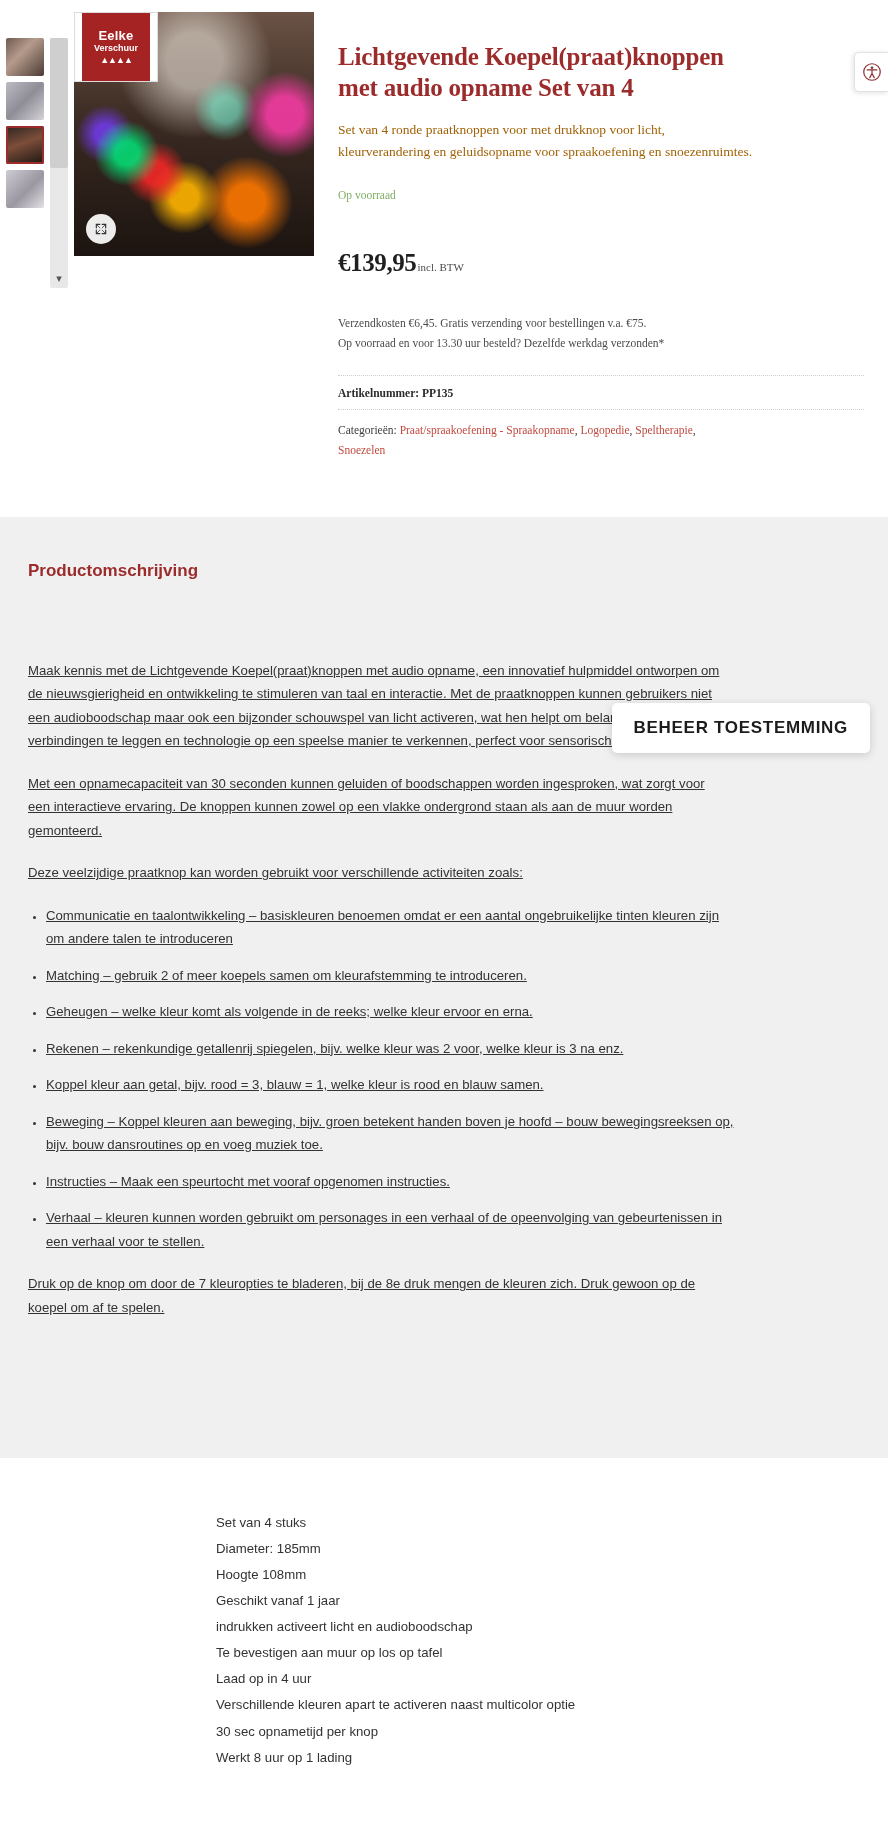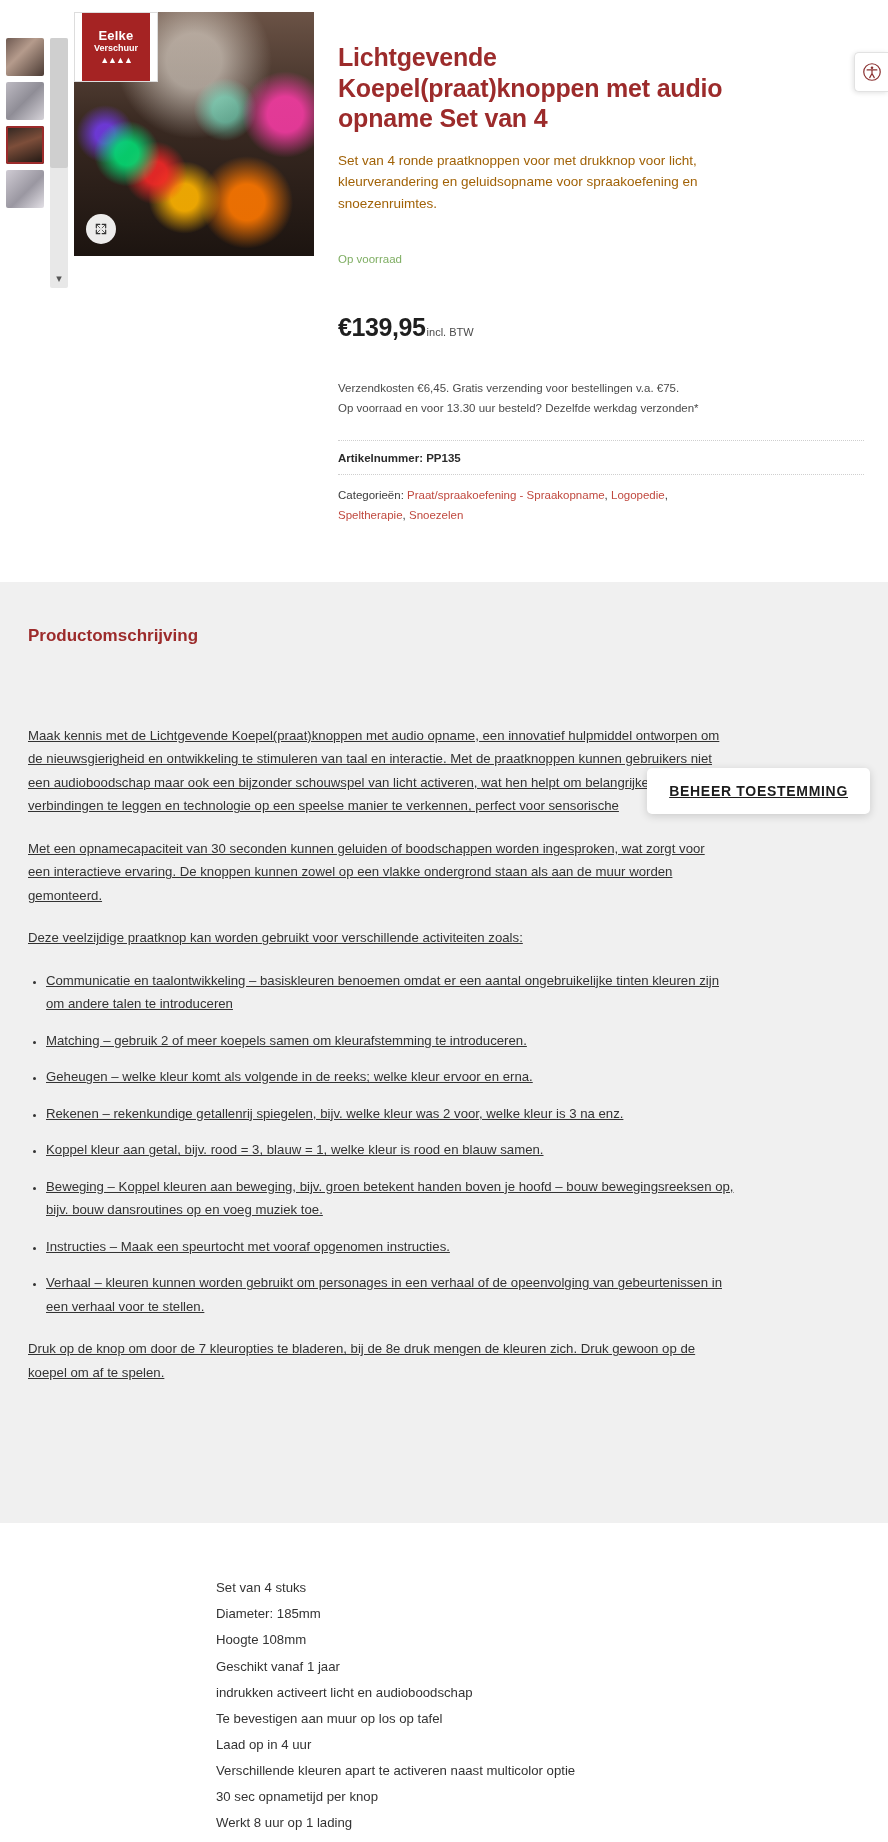"Lichtgevende Koepel(praat)knoppen met" .summary { font-family: none -> Liberation Serif, serif }
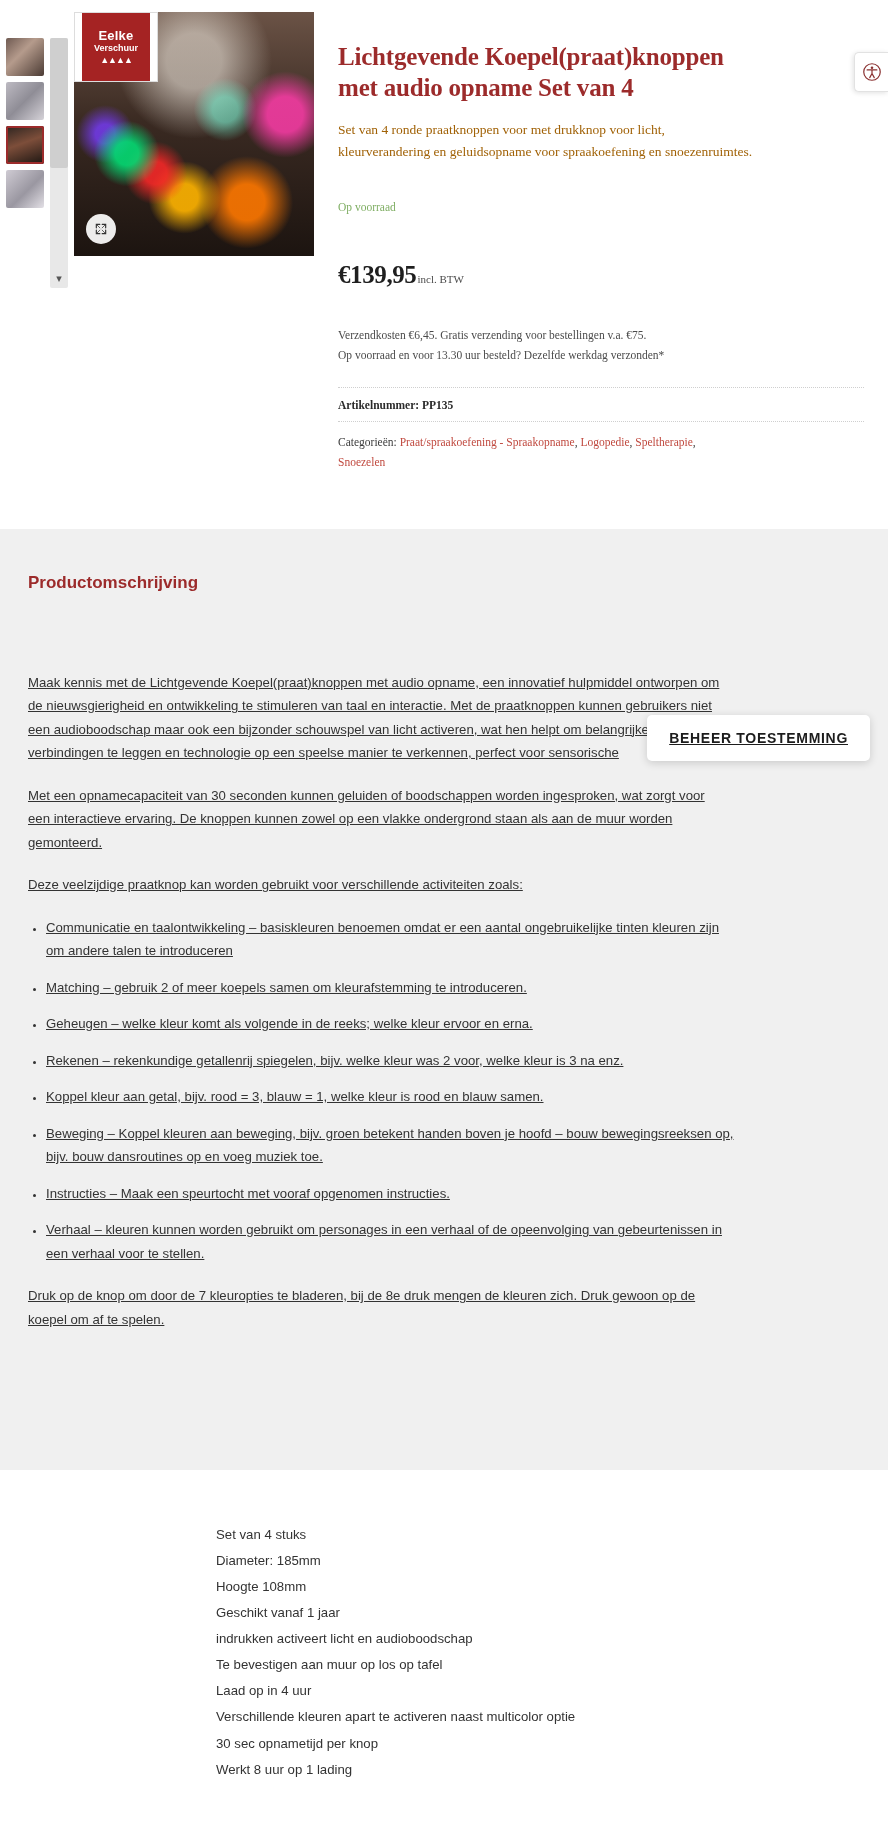"Op voorraad" .stock { margin-top: 38px -> 26px }
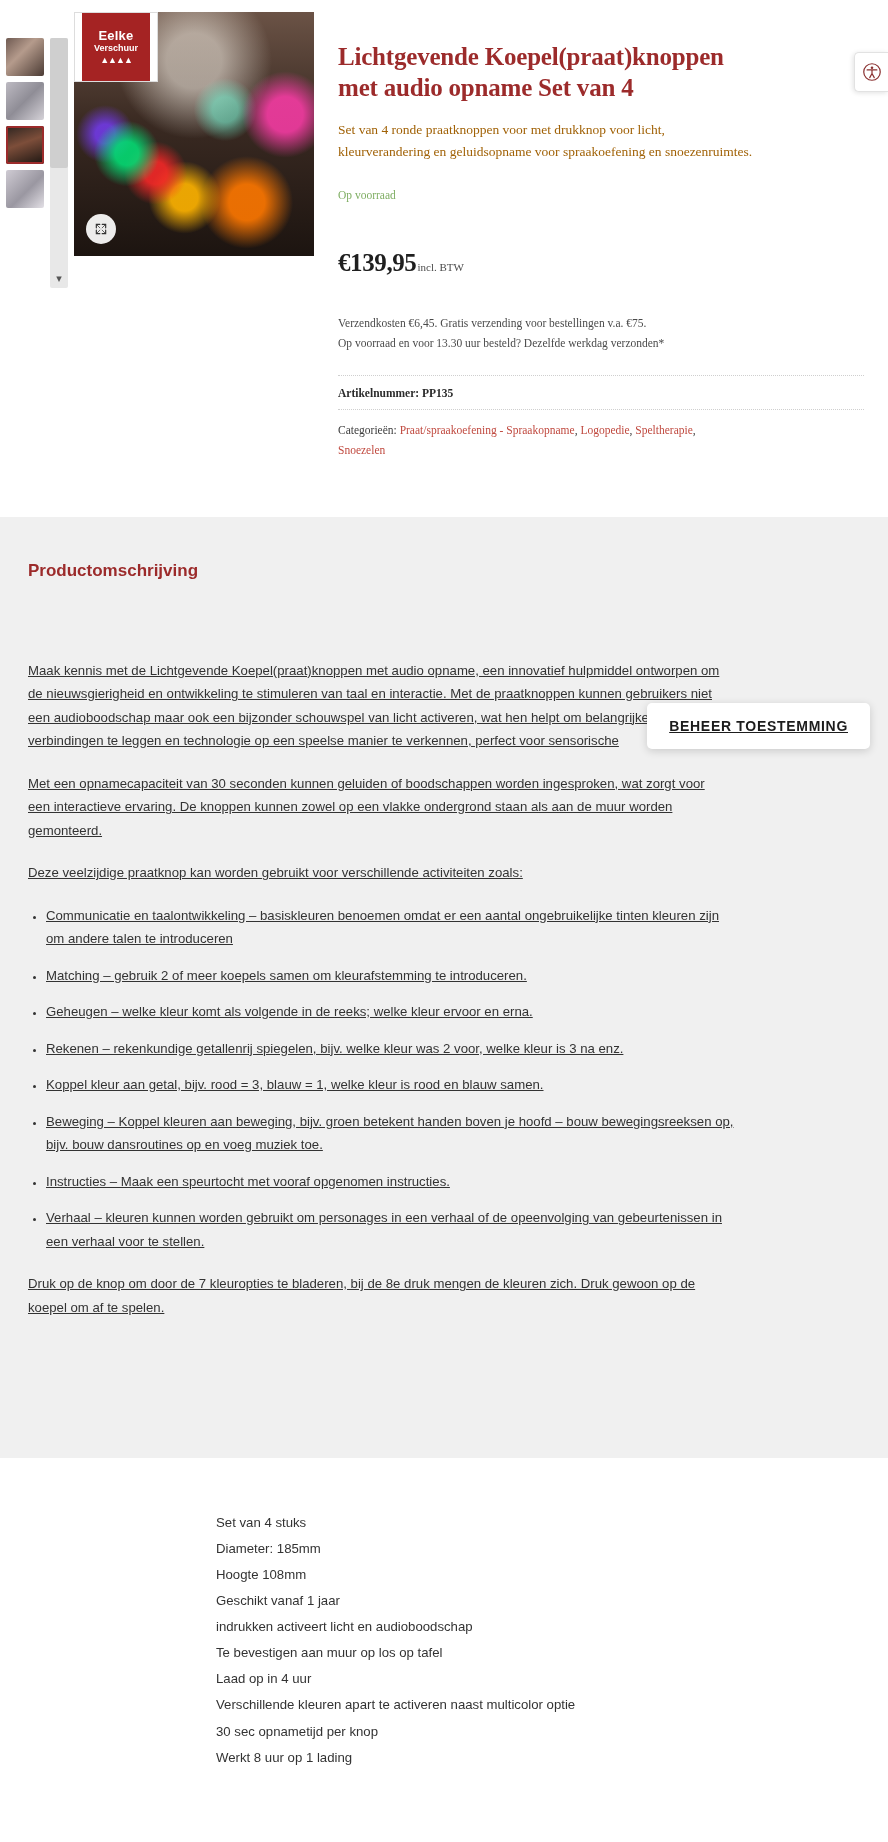"BEHEER TOESTEMMING" .consent-btn { font-size: 14px -> 17px; text-decoration: underline -> none }
